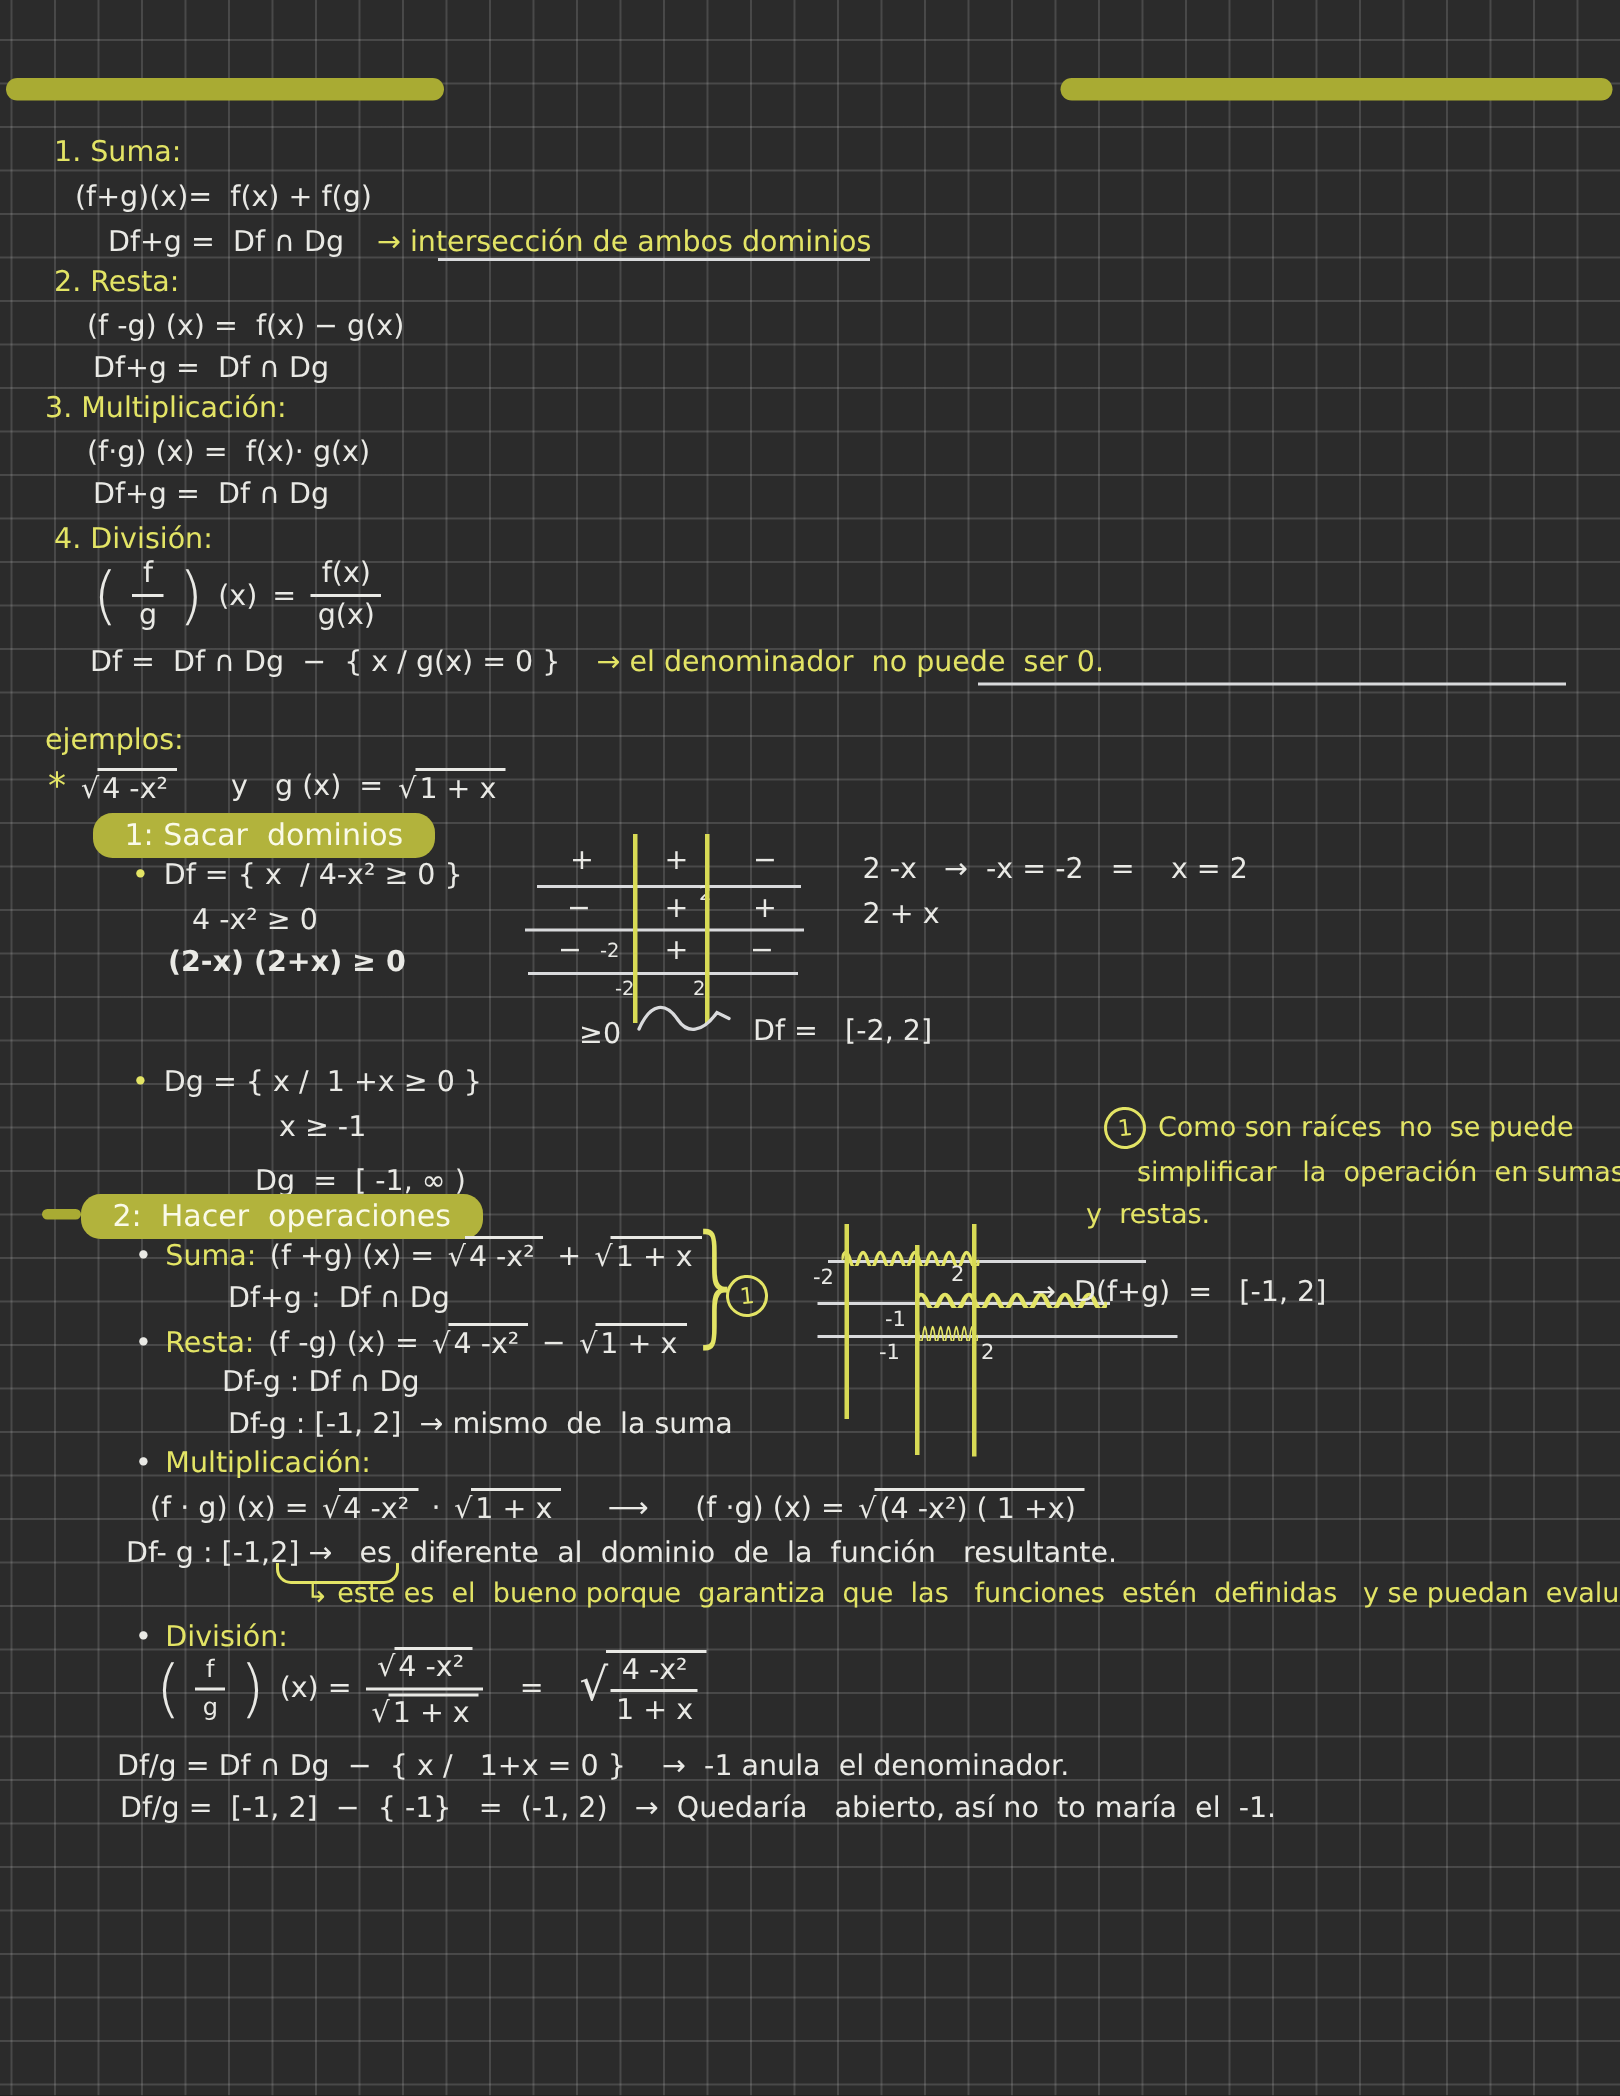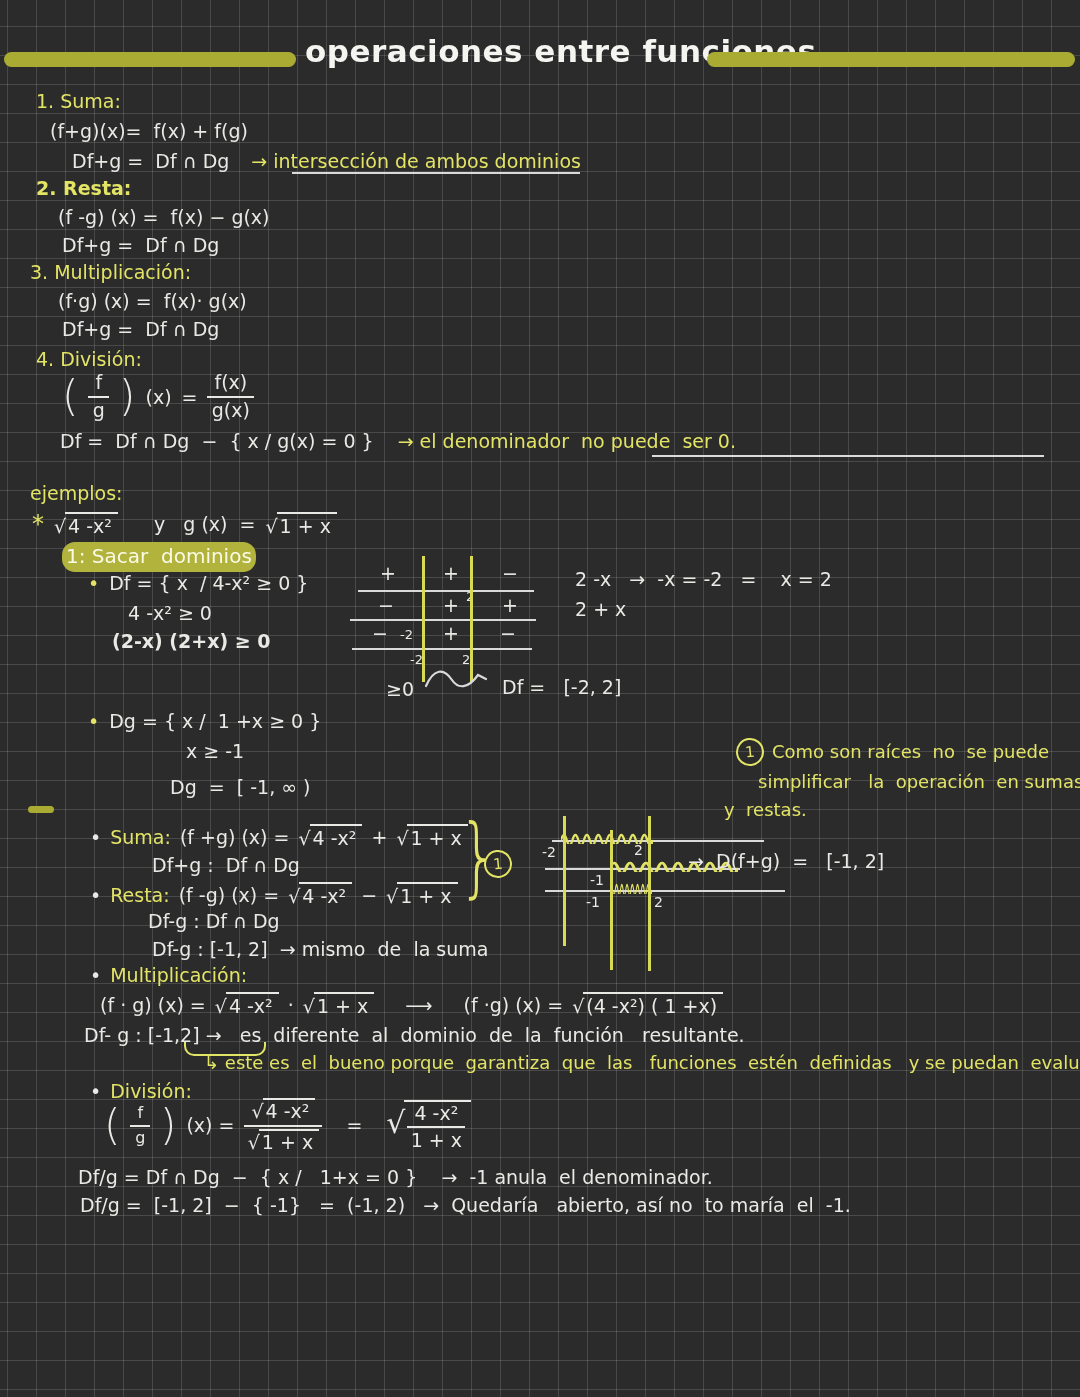"operaciones entre funciones" div.abs { html: <div>operaciones entre funciones</div> -> none }
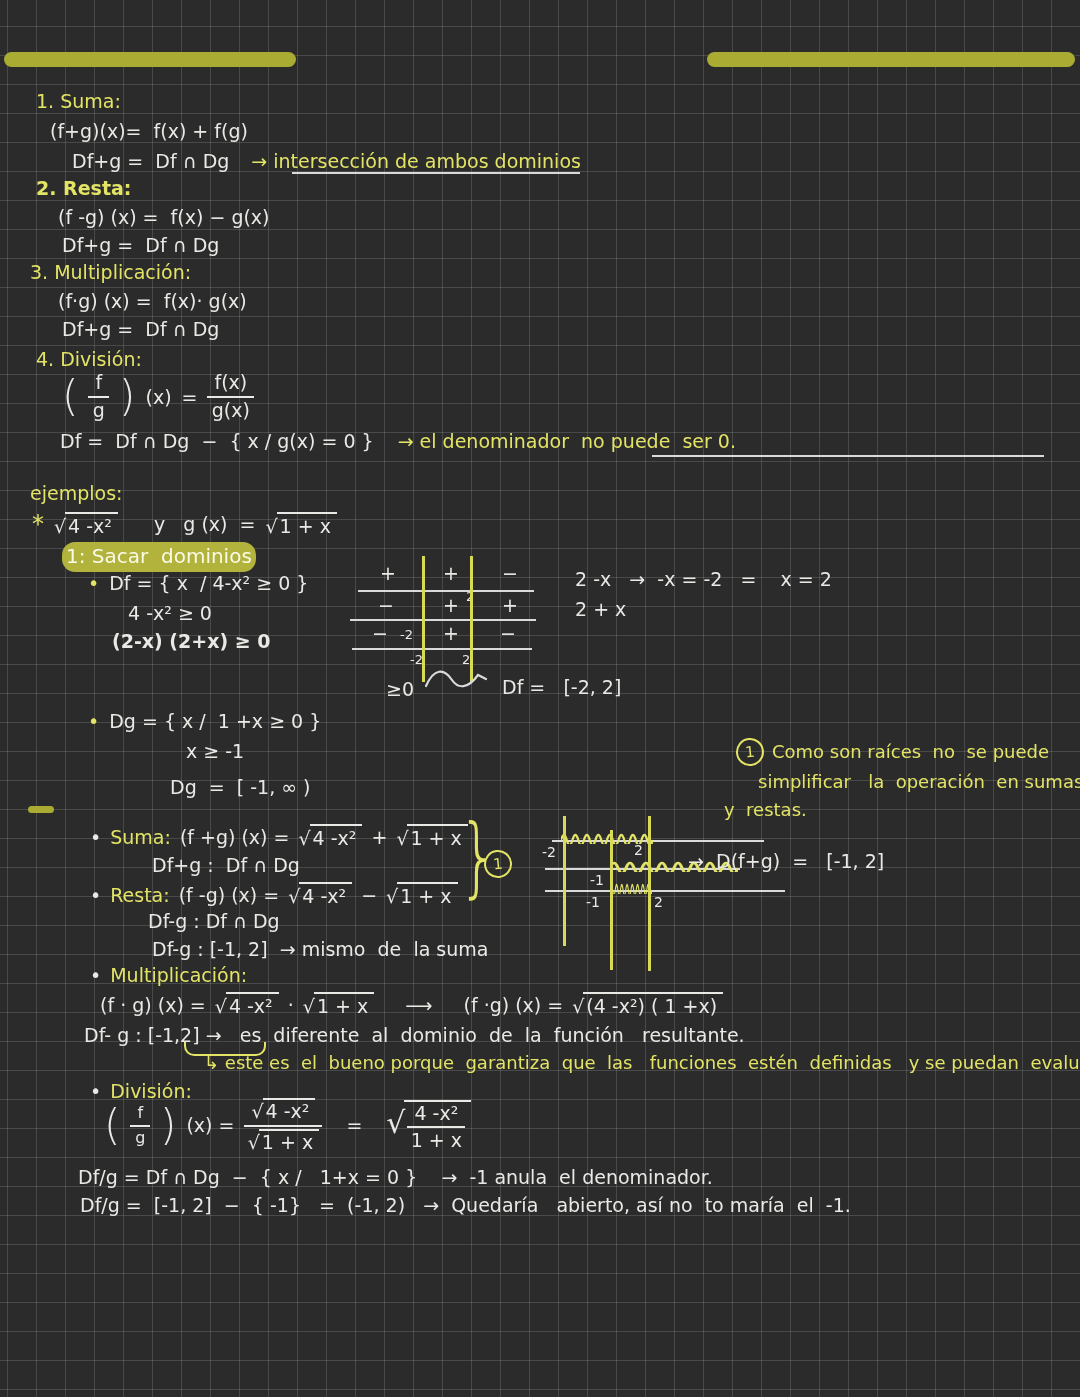"2. Resta:" div.abs { font-weight: bold -> none }
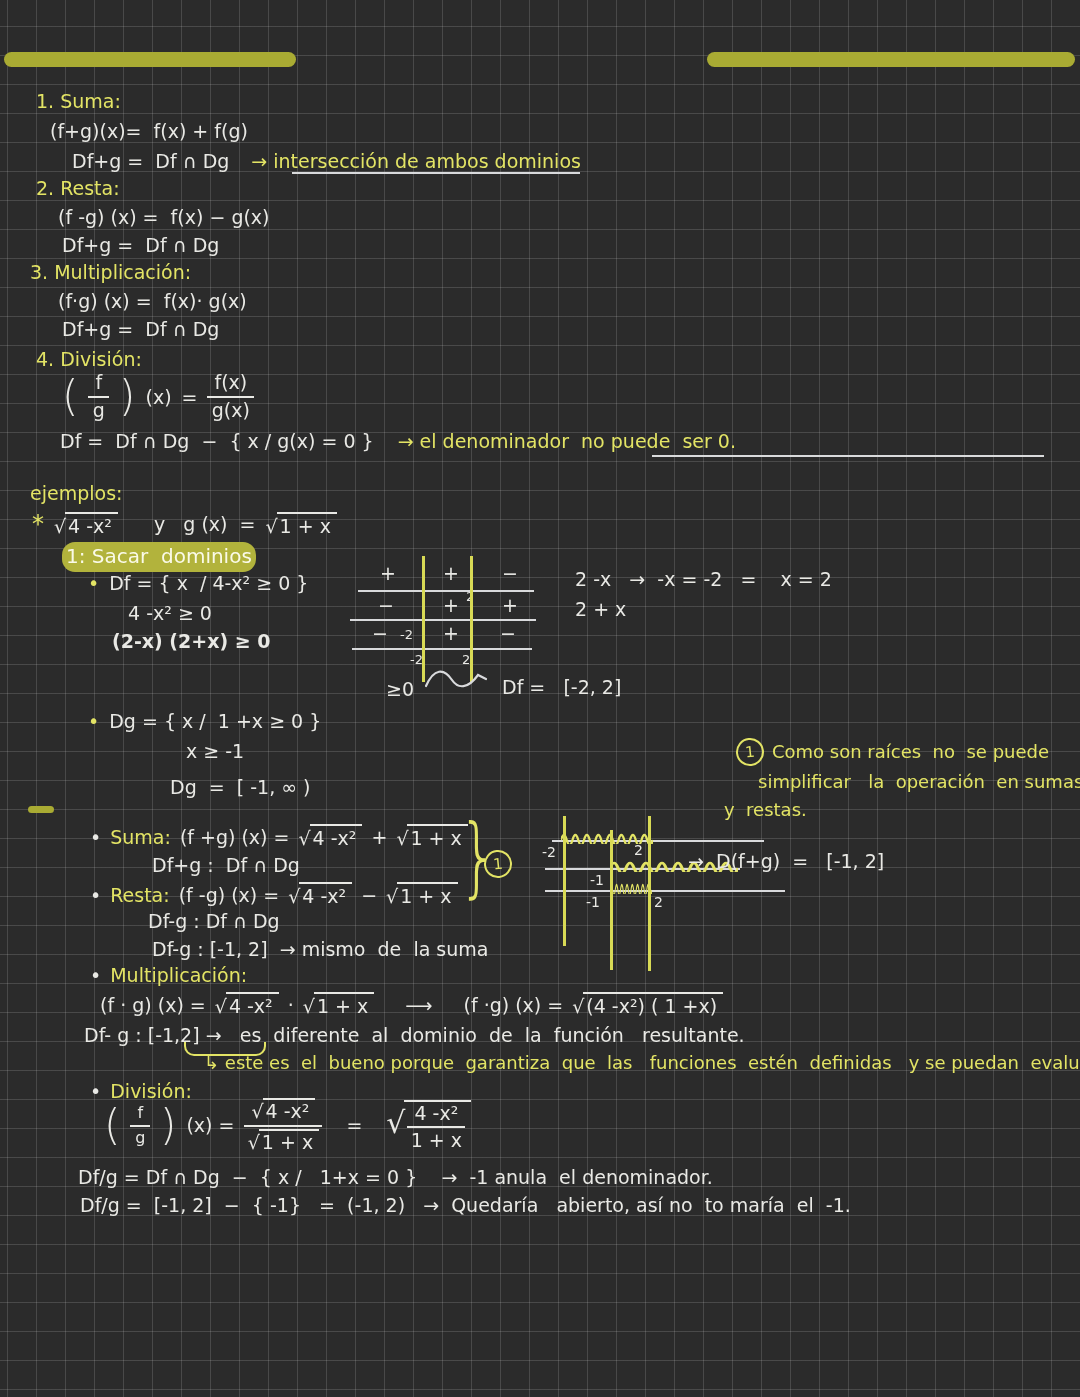"1: Sacar dominios" .pill { padding: 2px 4px 4px -> 2px 21px 4px }
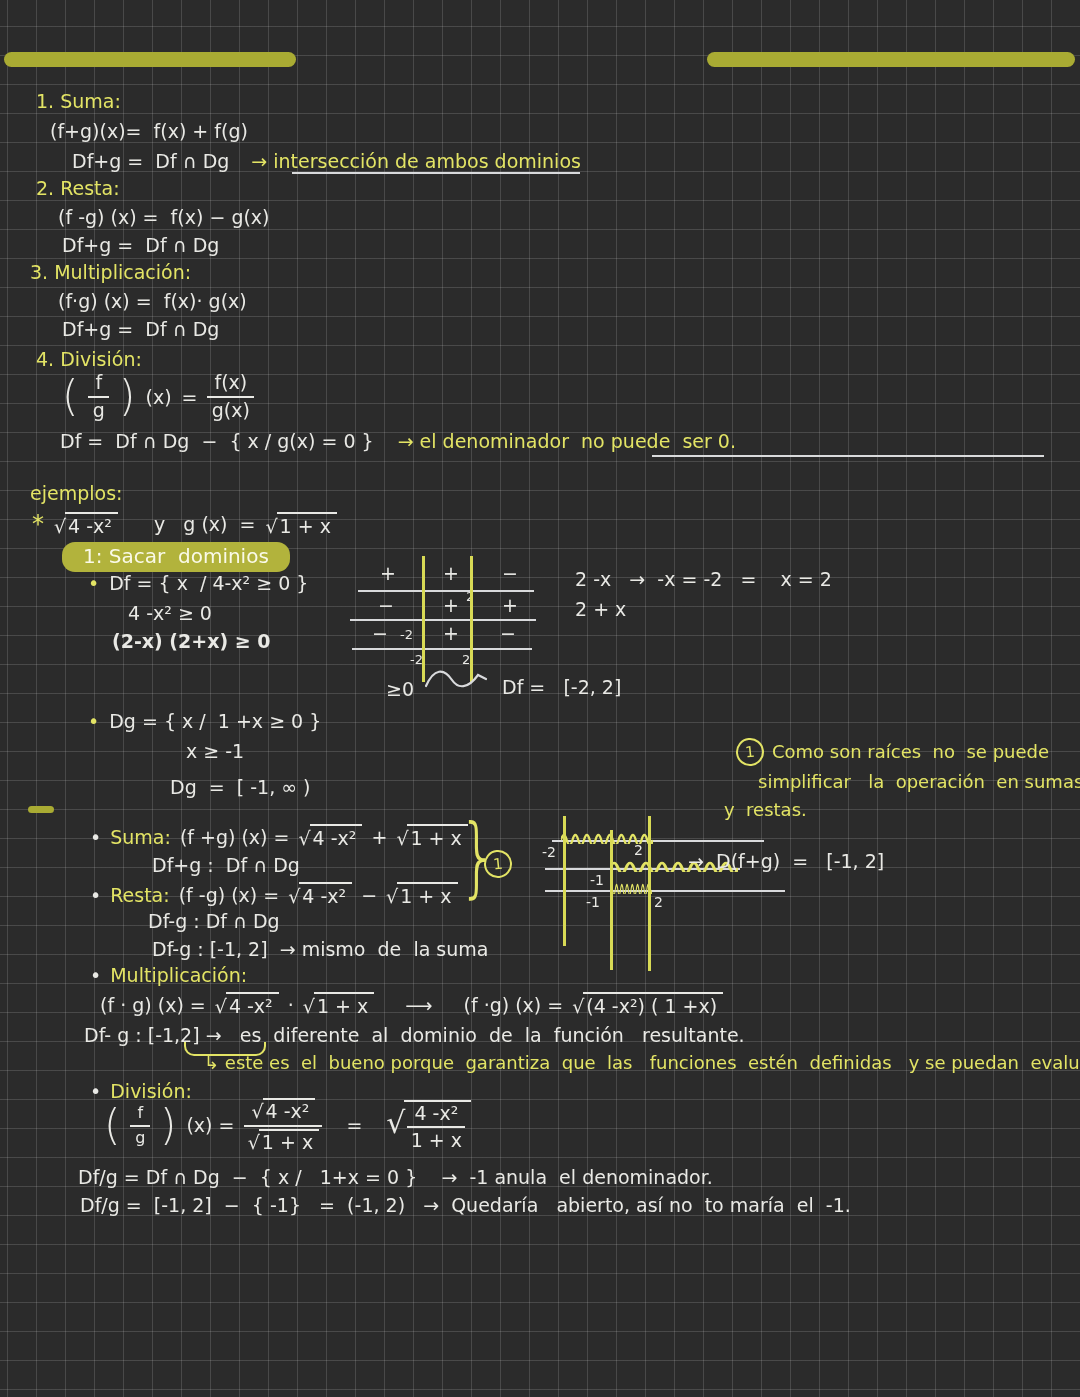"2: Hacer operaciones" div.abs { html: none -> <div>2: Hacer operaciones</div> }
